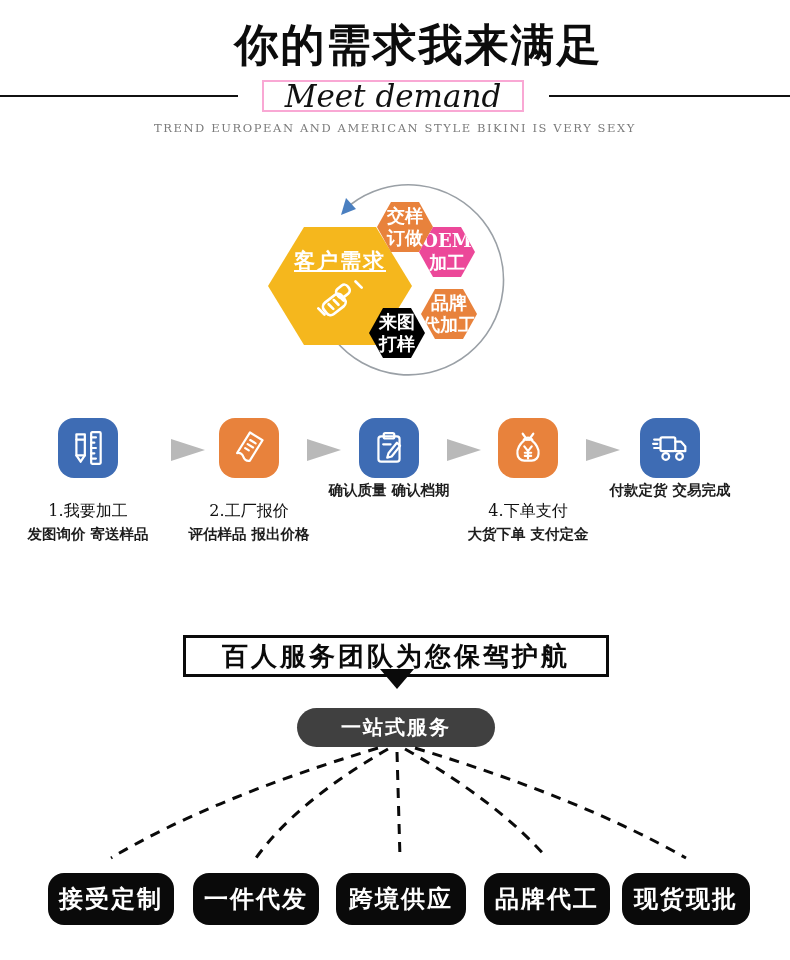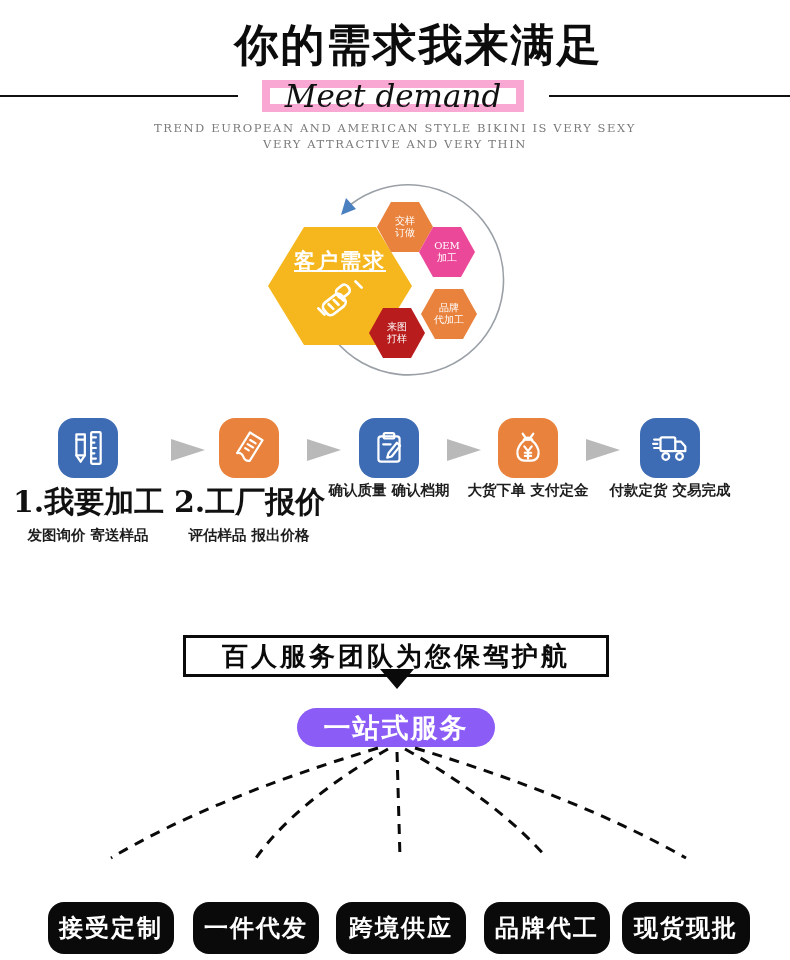"Meet demand" .subtitle-box { border: 8px solid #f9a8d4 -> 2px solid #f9a8d4 }
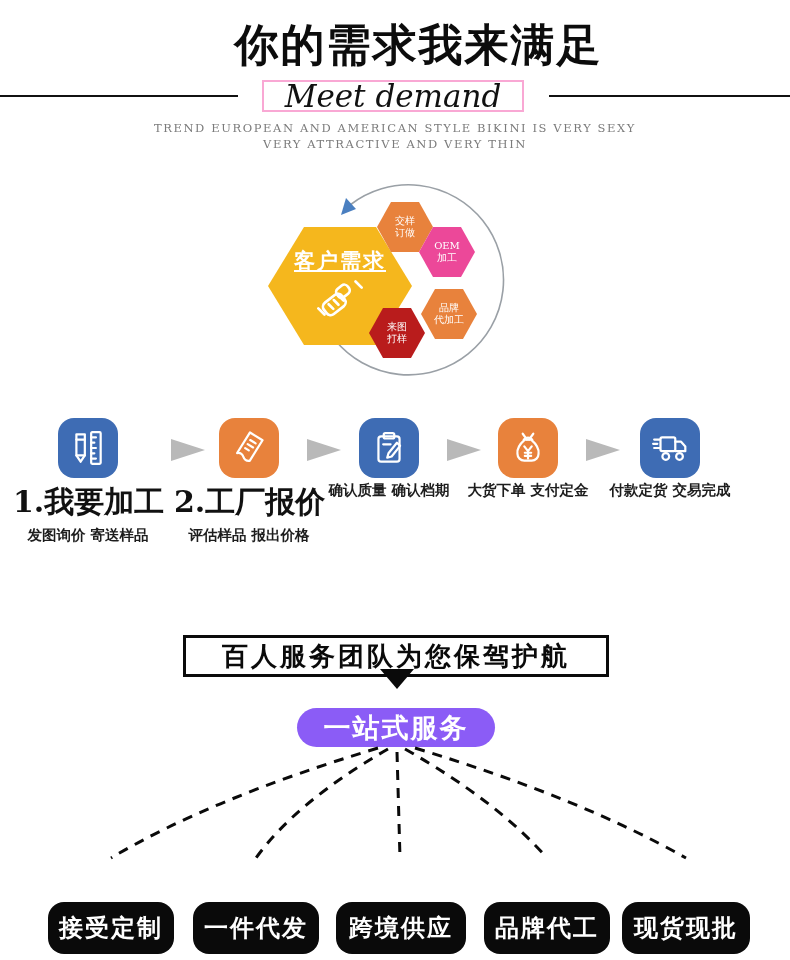"VERY ATTRACTIVE AND VERY THIN" div.tagline { html: <div>VERY ATTRACTIVE AND VERY THIN</div> -> none }
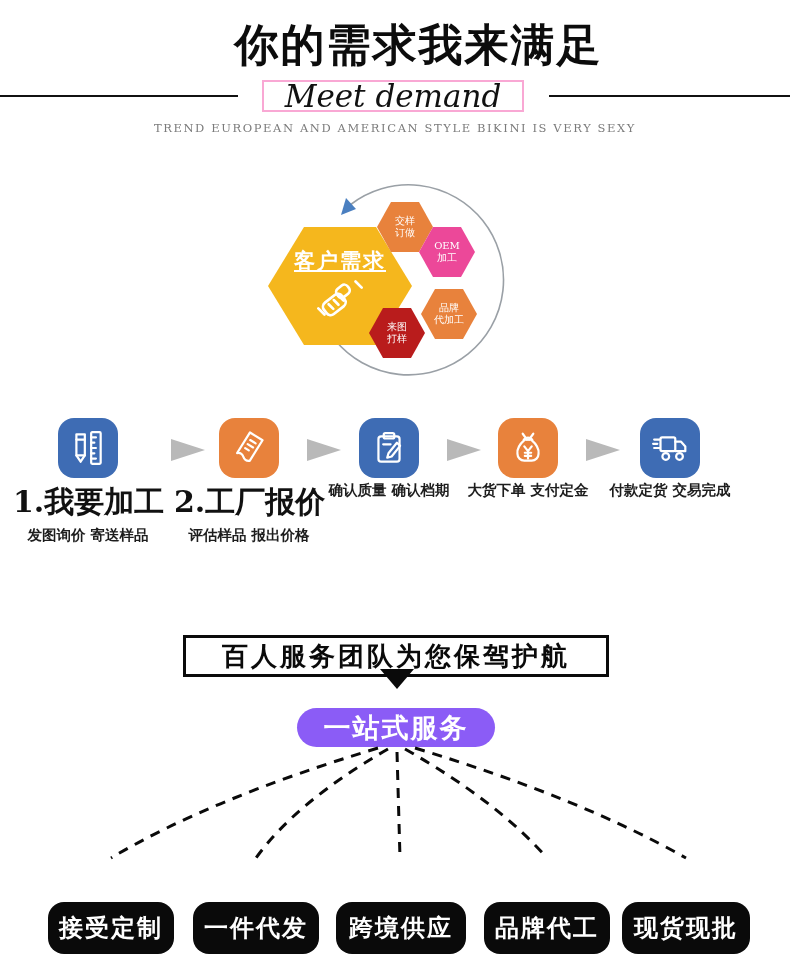"交样" .hex-sat { font-size: 10px -> 18px; font-weight: normal -> bold }
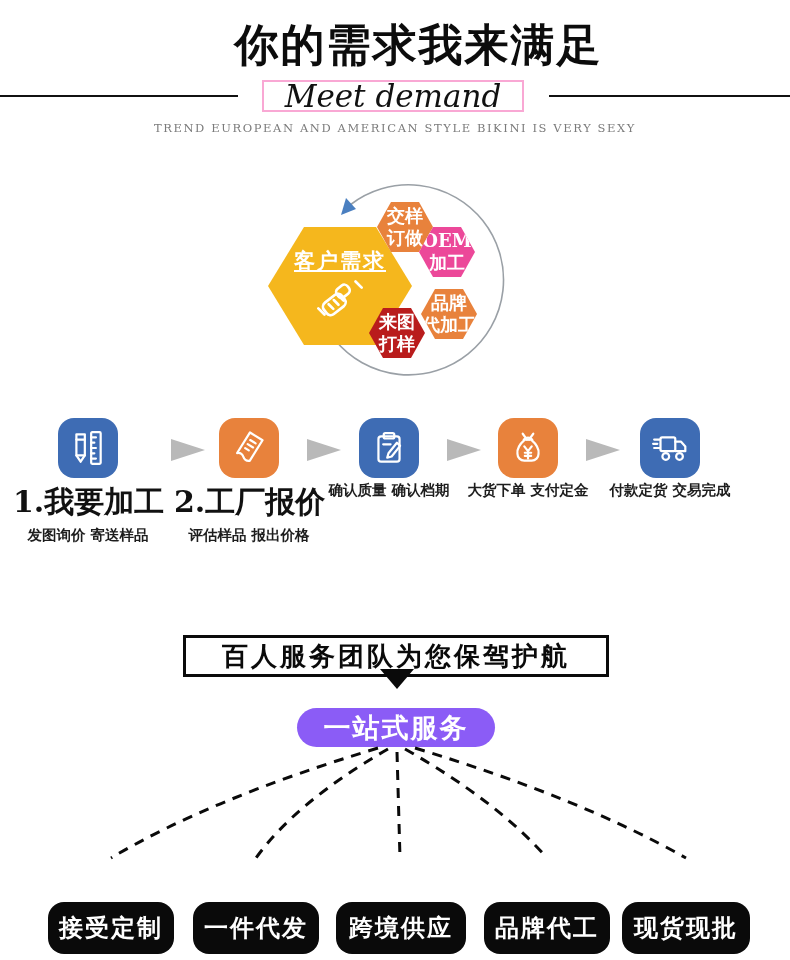"来图" .sat-3 { background: #b91c1c -> #000000 }
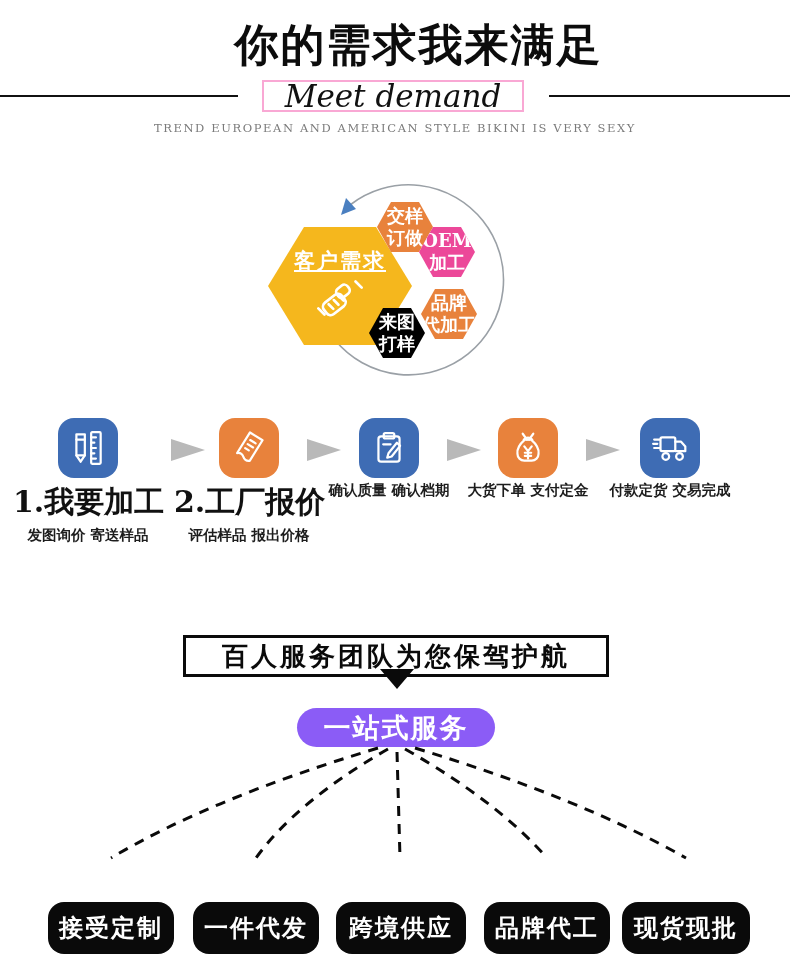"1.我要加工" .step-title { font-size: 30px -> 16px; font-weight: bold -> normal; margin-top: 4px -> 23px }
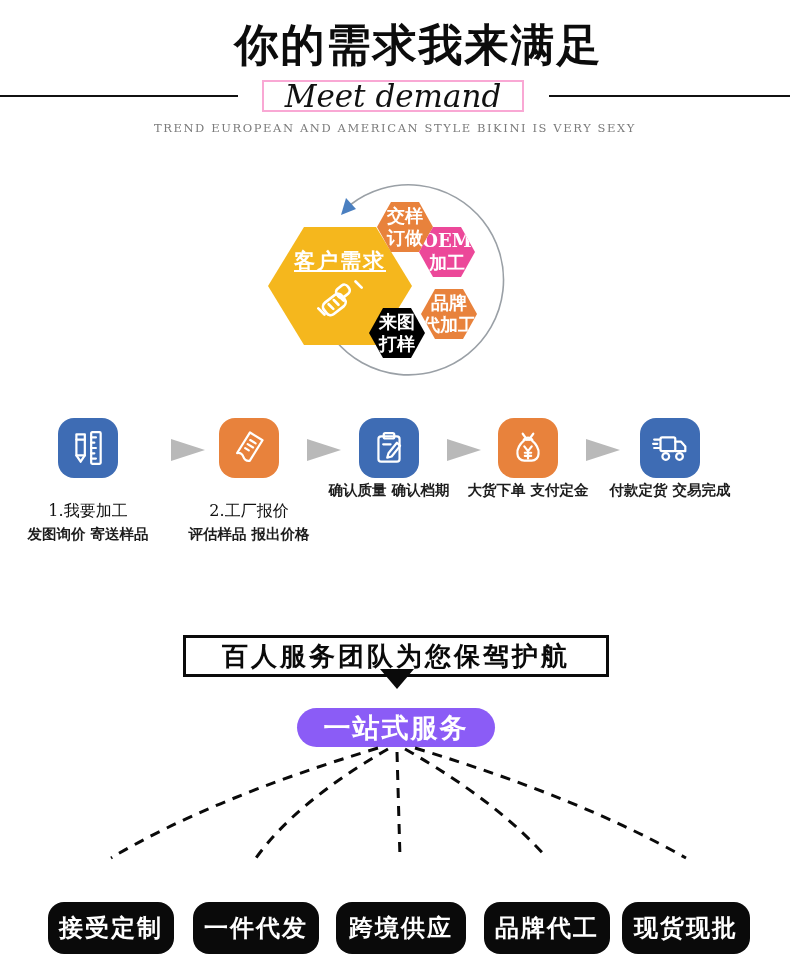"4.下单支付" div.step-title { html: none -> <div>4.下单支付</div> }
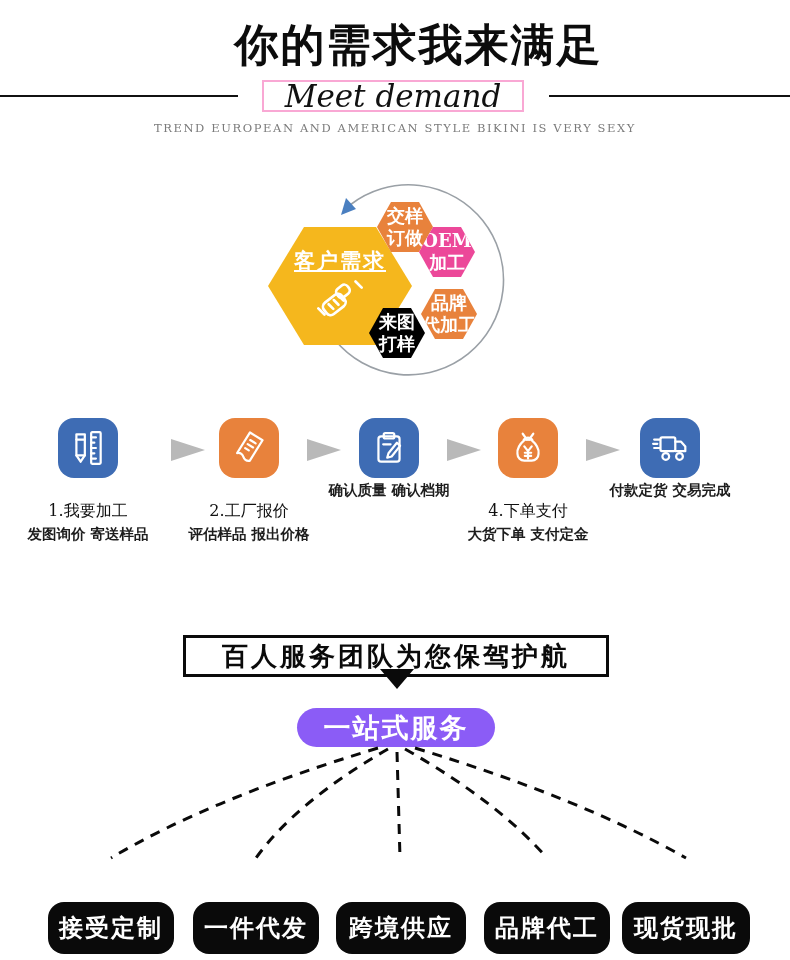"一站式服务" .hub { background: #8b5cf6 -> #404040; font-size: 27px -> 20px }
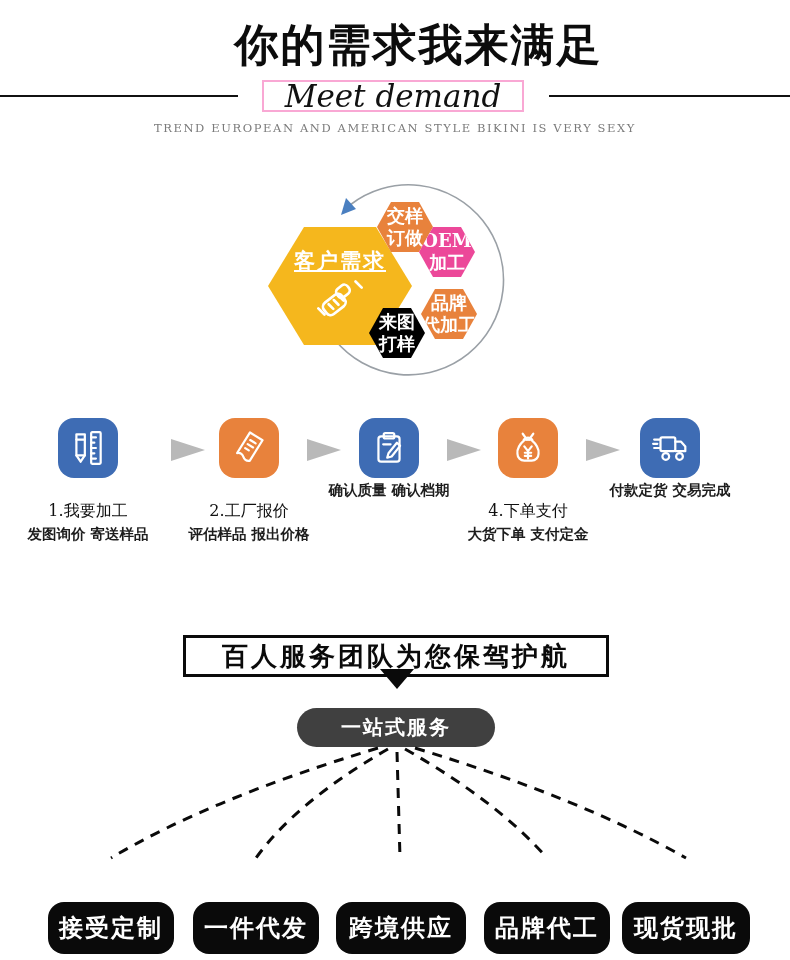"接受定制" .svc { top: 902px -> 873px }
